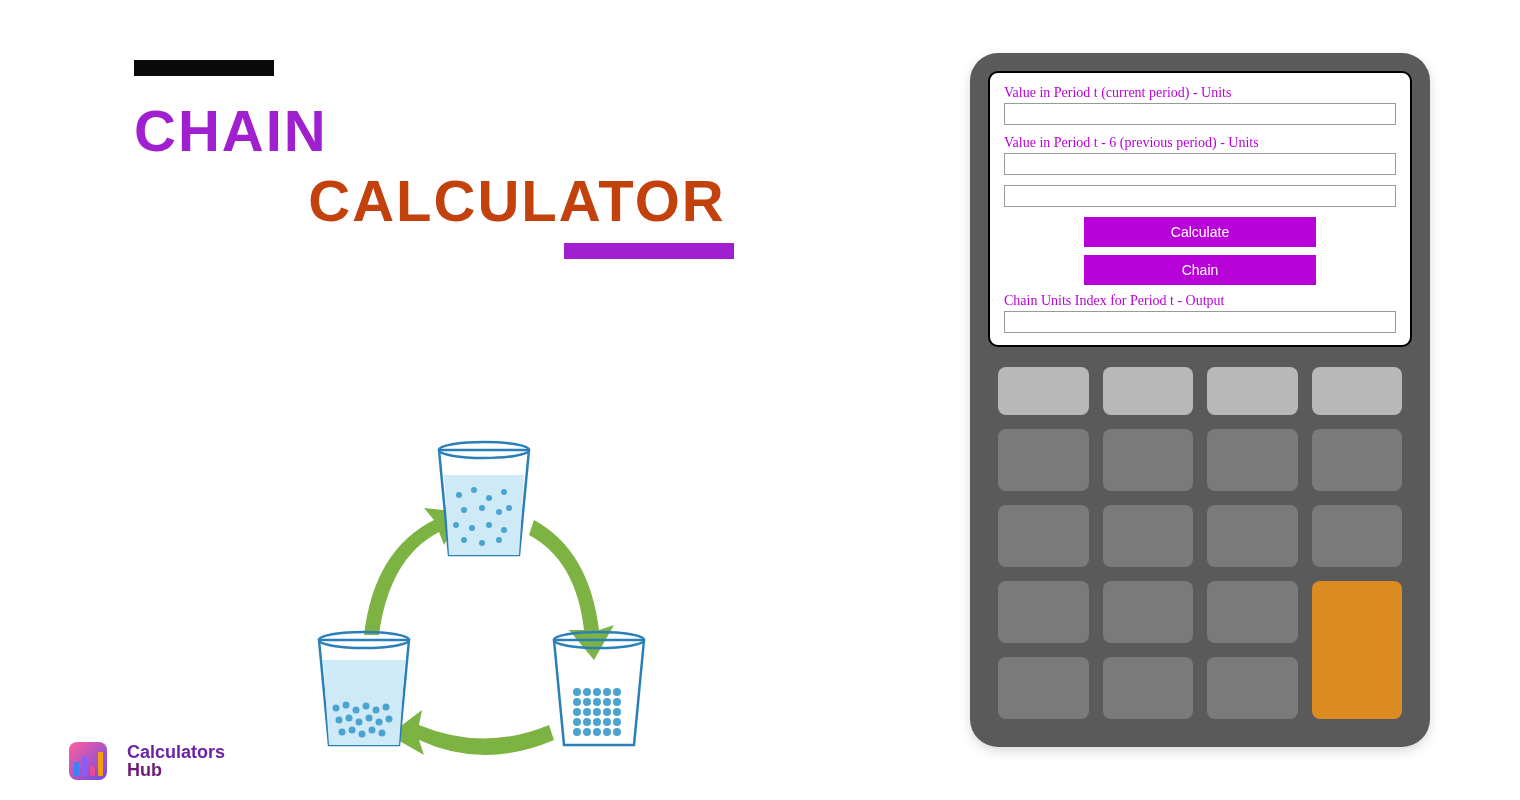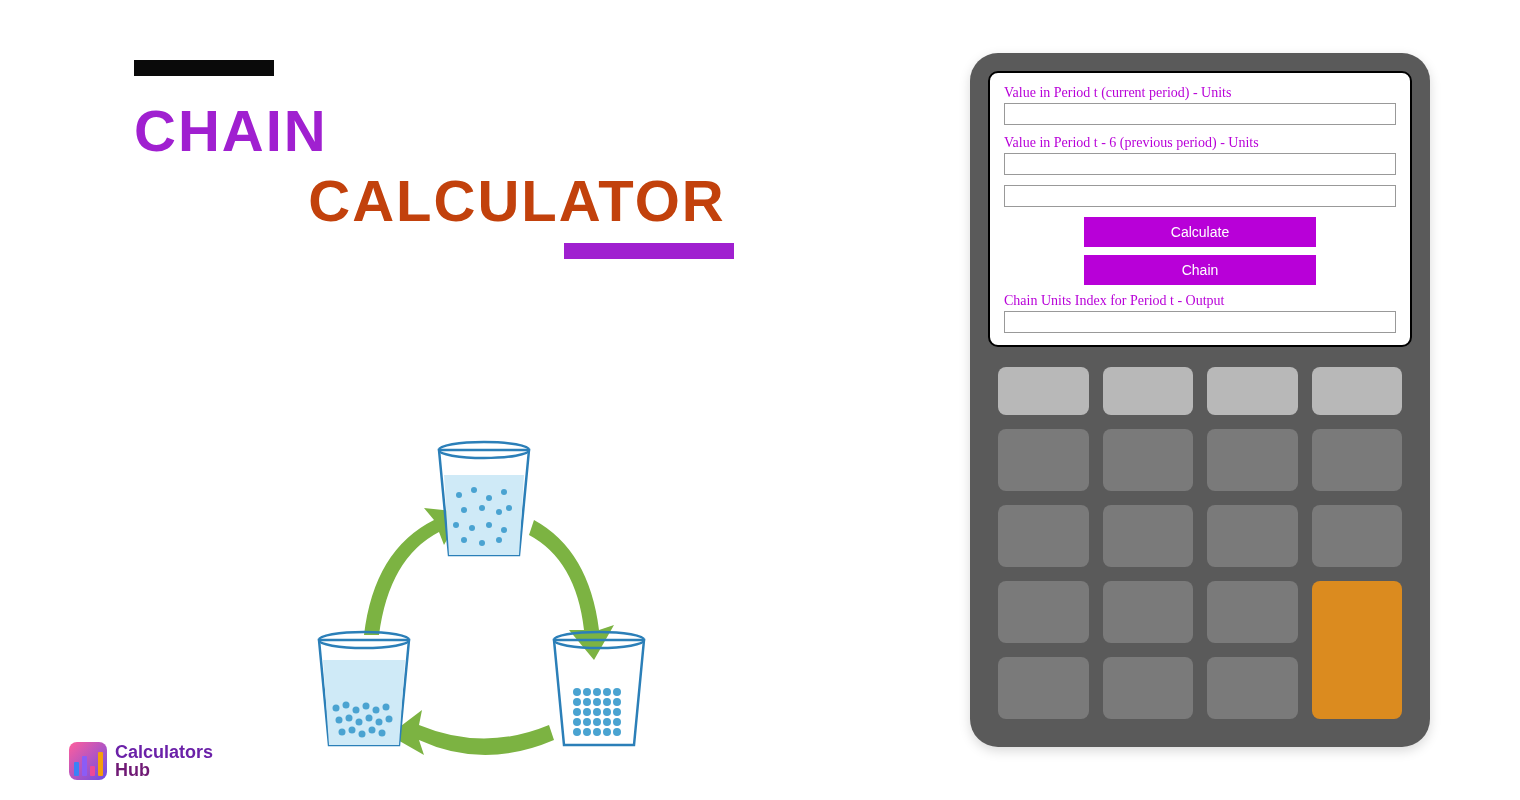"Calculators" .logo-area { gap: 8px -> 20px }
